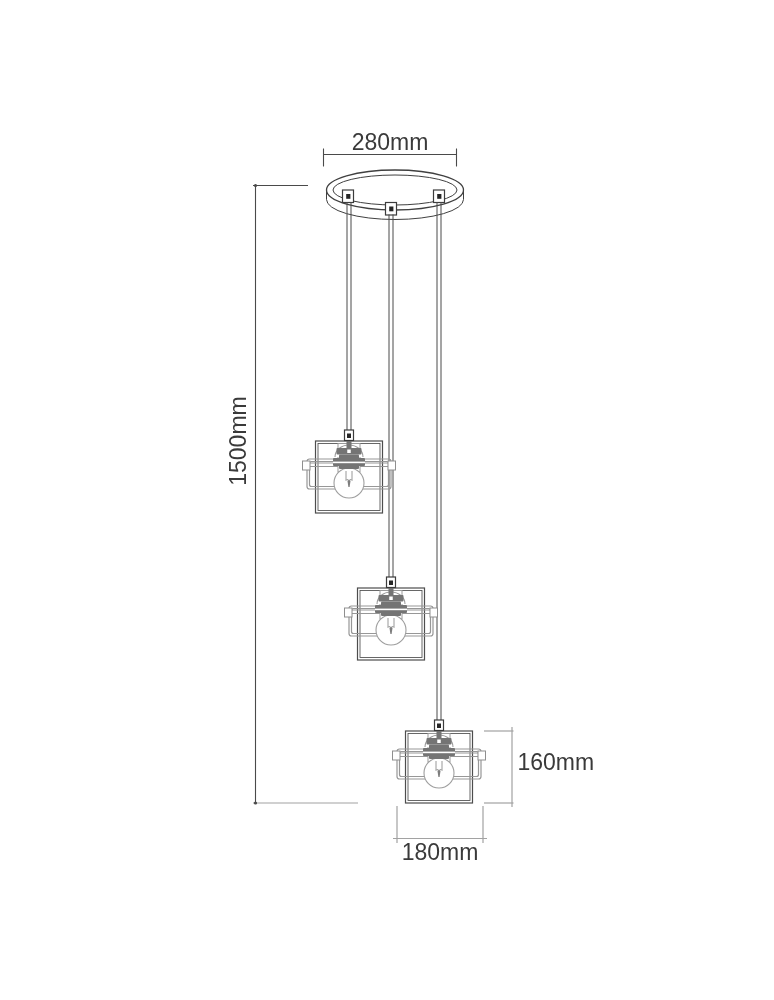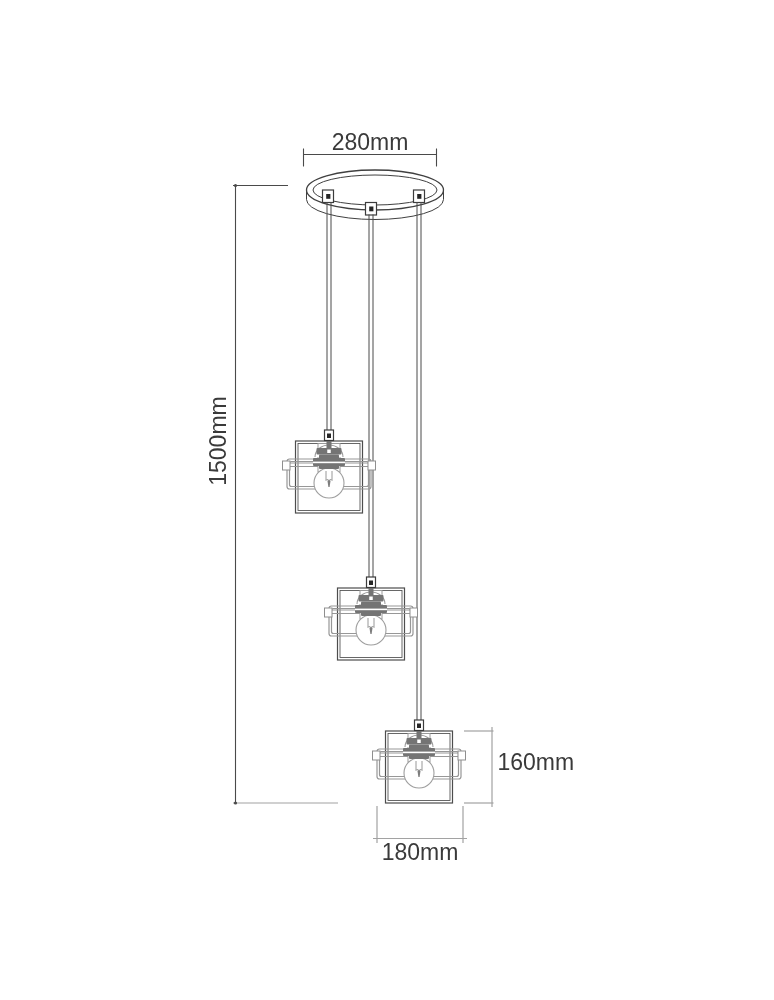"280mm" .stage { padding-left: none -> 20px }
